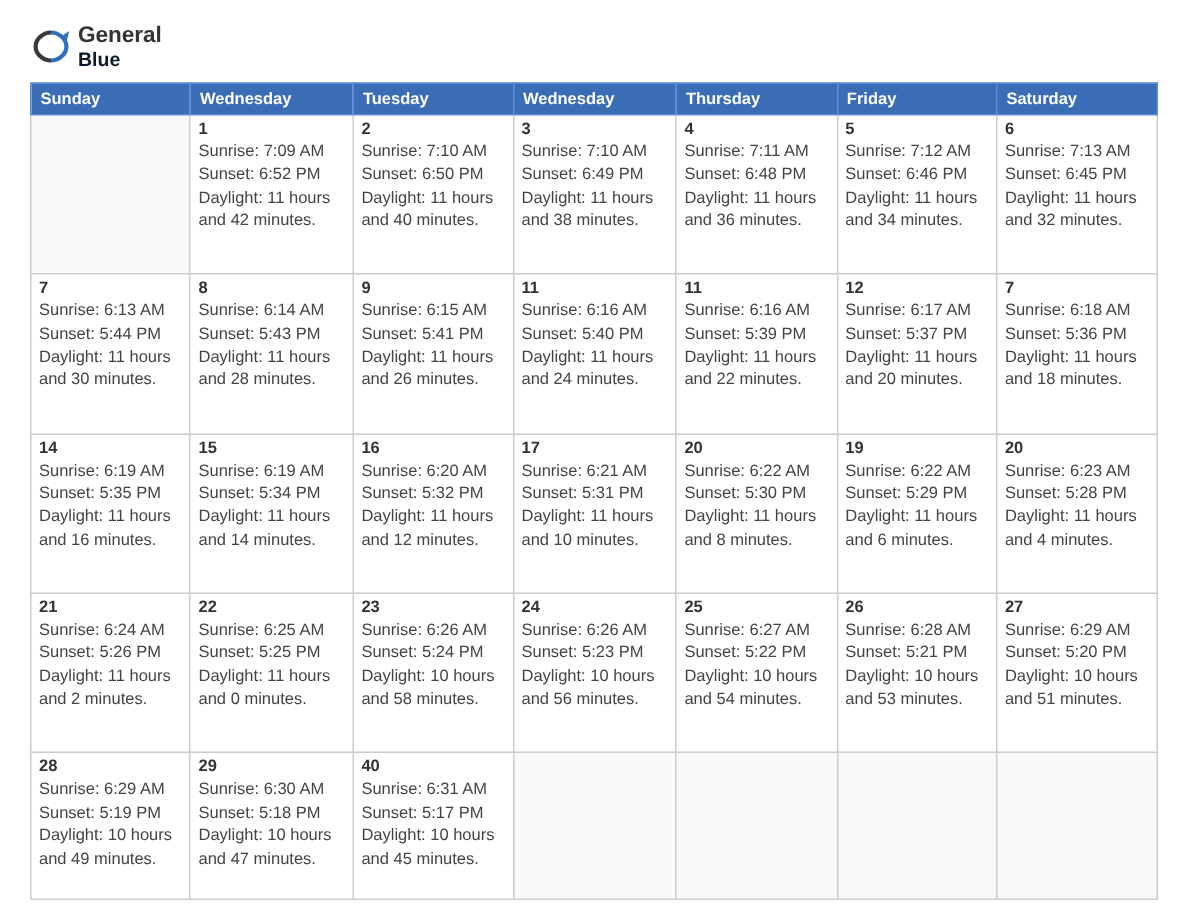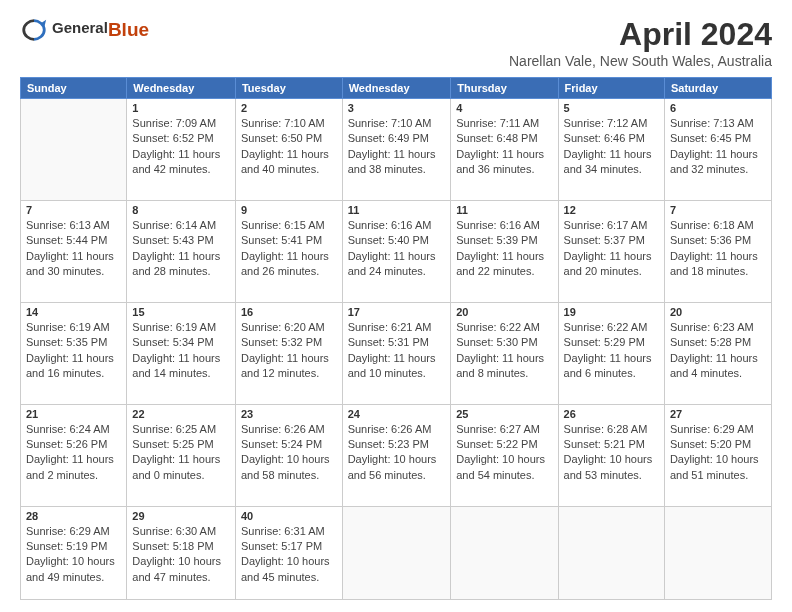"General" .logo-text { flex-direction: row -> column }
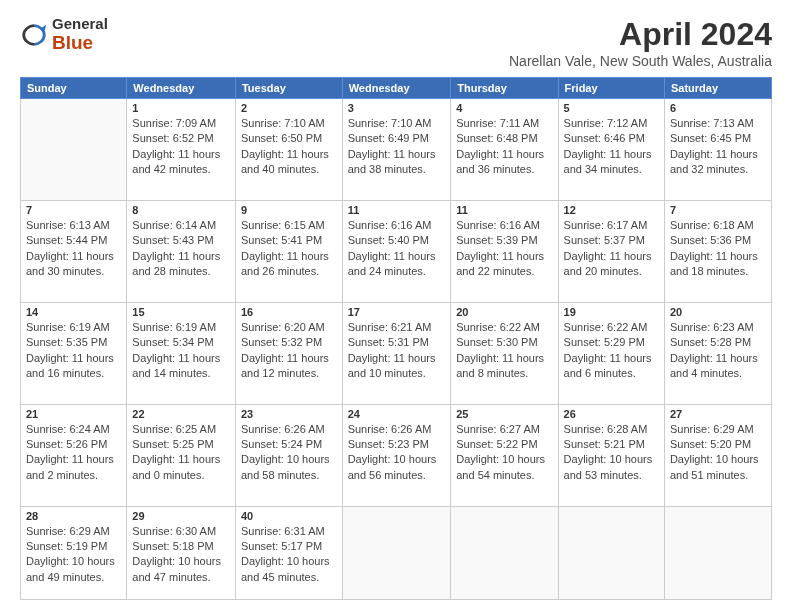"Blue" .logo-blue { color: #c2410c -> #0f172a; font-size: 19px -> 13px }
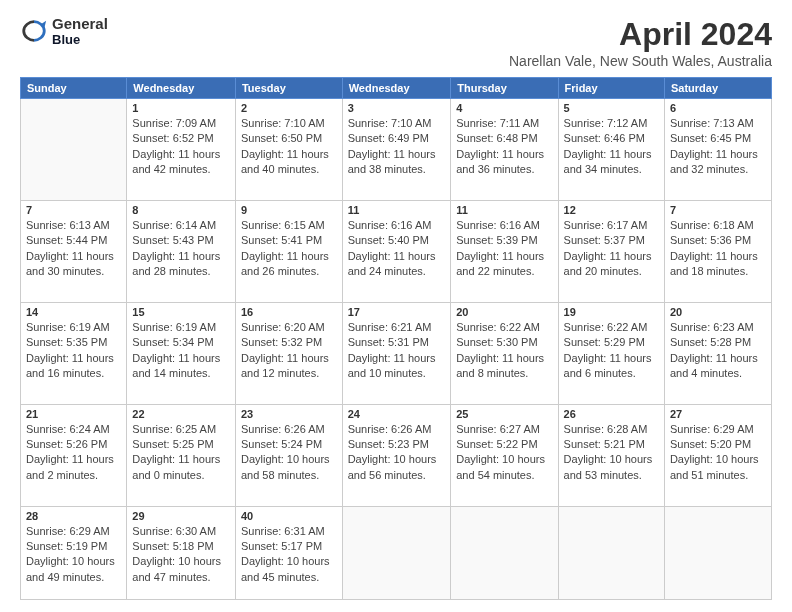"April 2024" div.title-area { html: <div> <div>April 2024</div> <div>Narellan Vale, New South Wales, Australia</div> </div> -> none }
